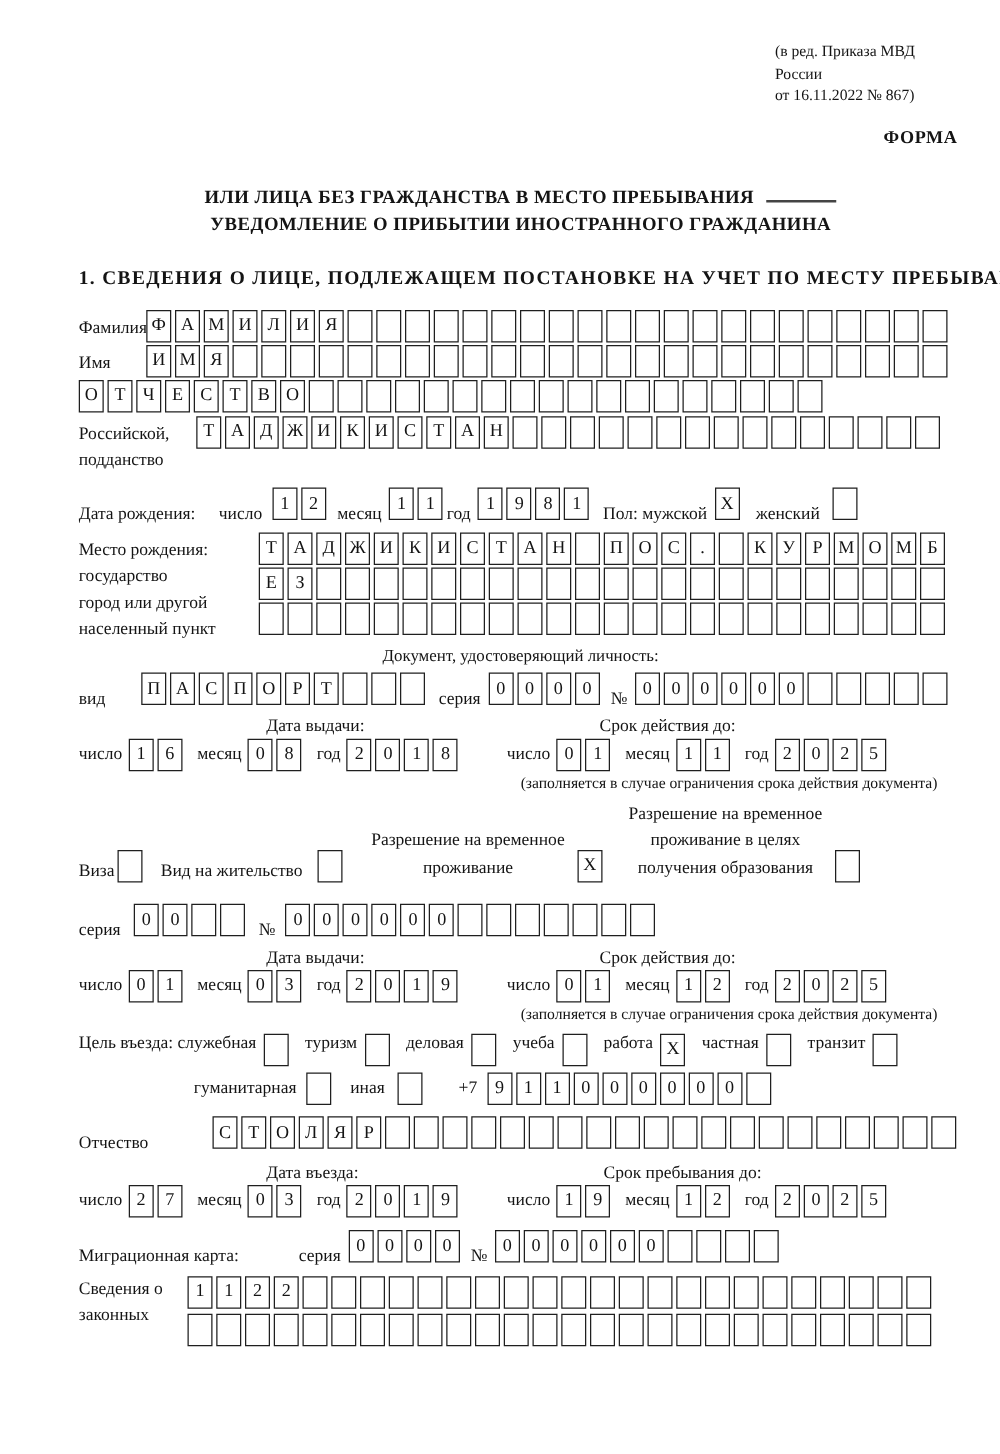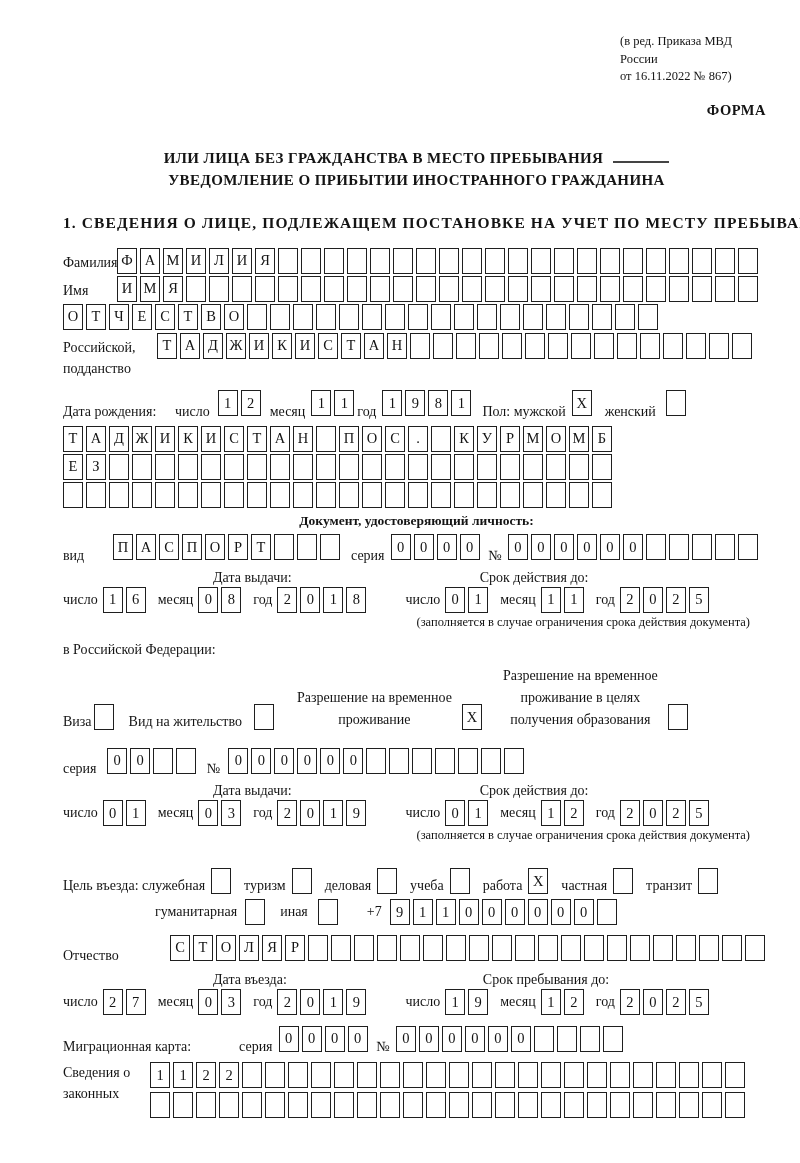"Место рождения:" span.flabel { html: none -> <span> <div>Место рождения:</div> <div>государство</div> <div>город или другой</div> <div>населенный пункт</div> </span> }
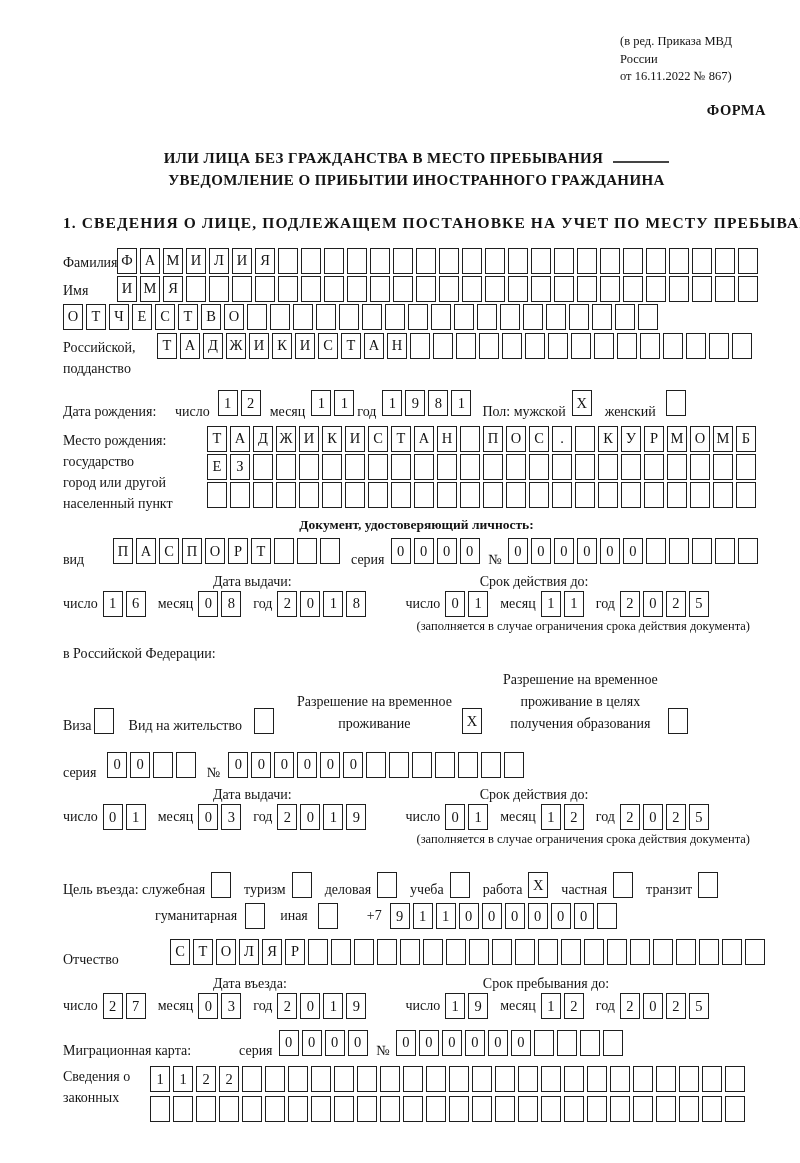"Документ, удостоверяющий личность:" .doc-heading { font-weight: bold -> normal }
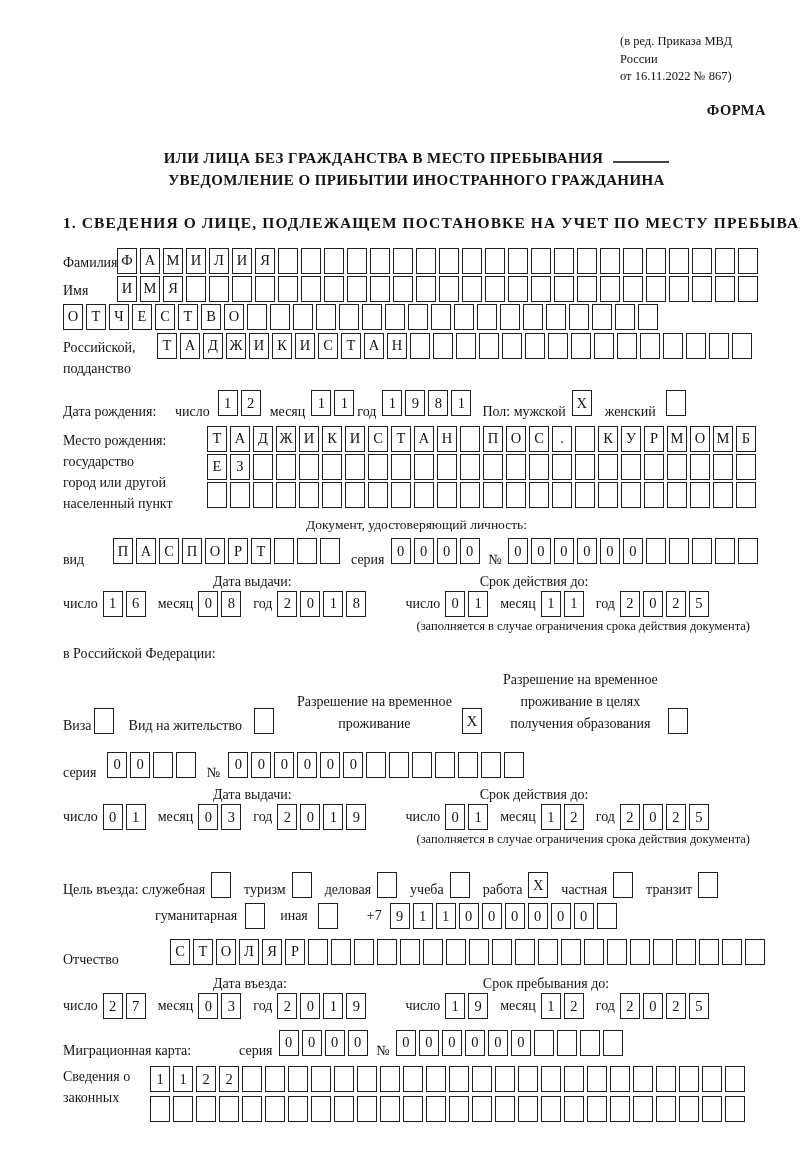"в Российской Федерации:" div { html: <div>в Российской Федерации:</div> -> none }
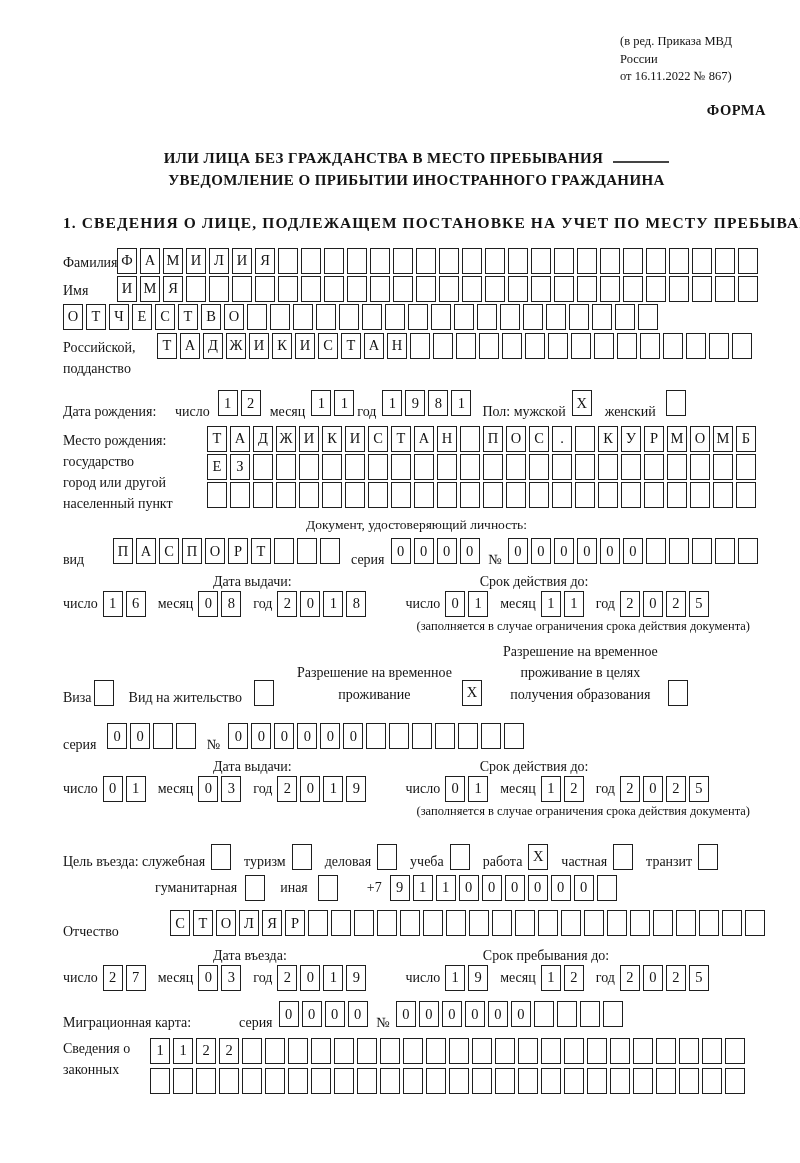"Цель въезда: служебная" .purpose { align-items: flex-end -> flex-start; margin-top: 25px -> 8px }
